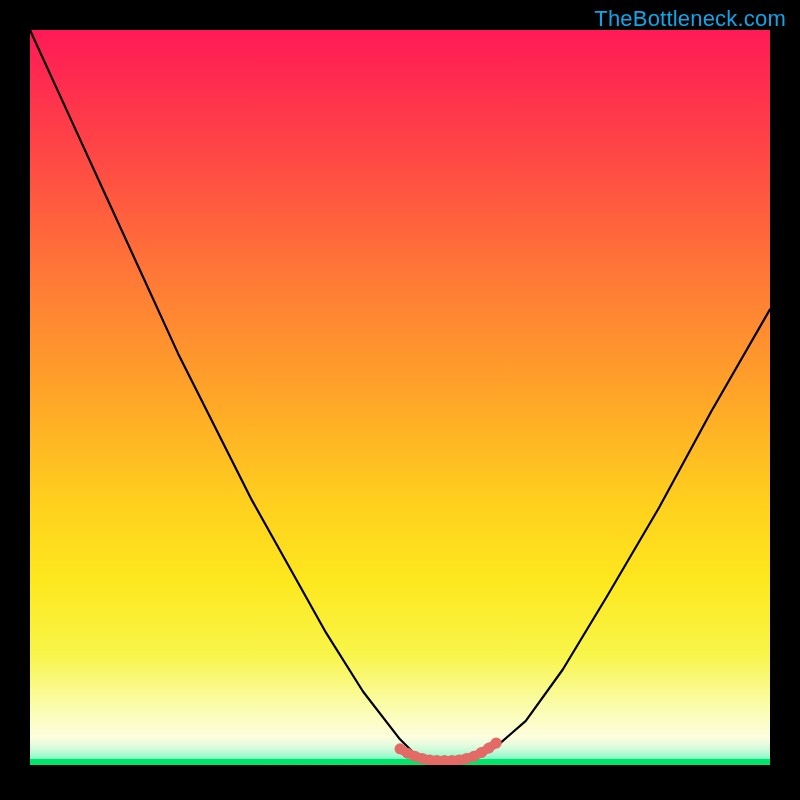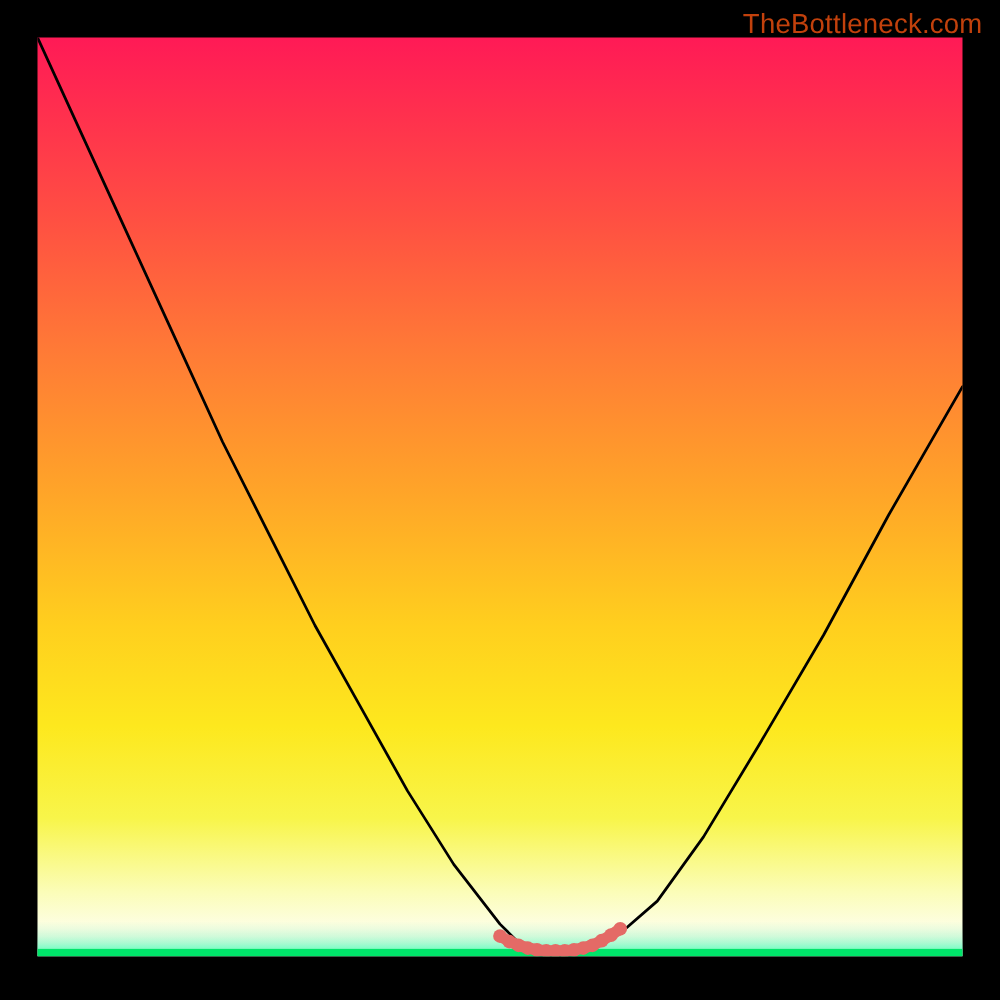"TheBottleneck.com" .watermark { color: #c2410c -> #0ea5e9 }
